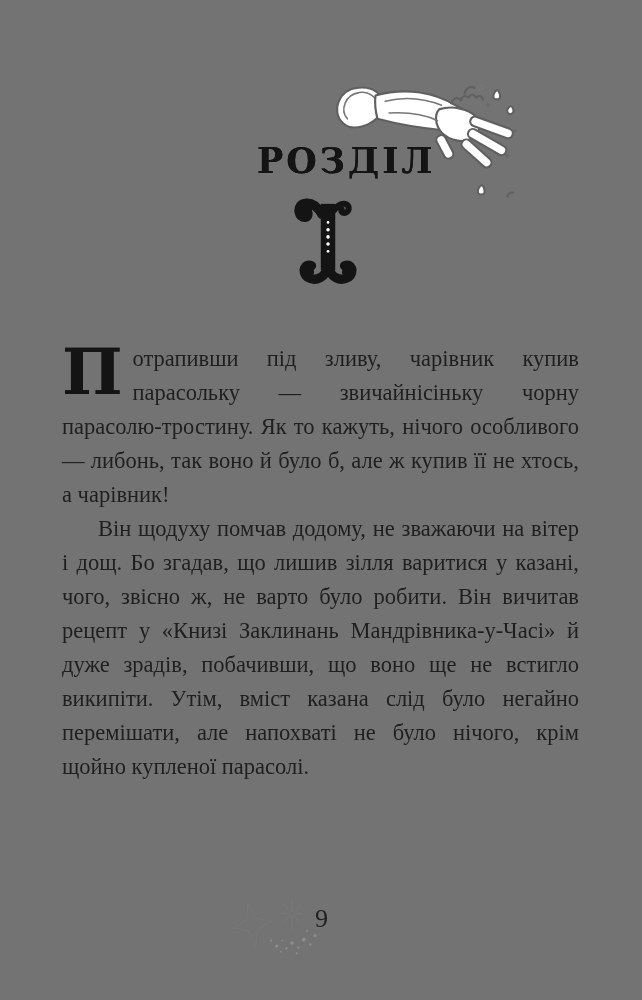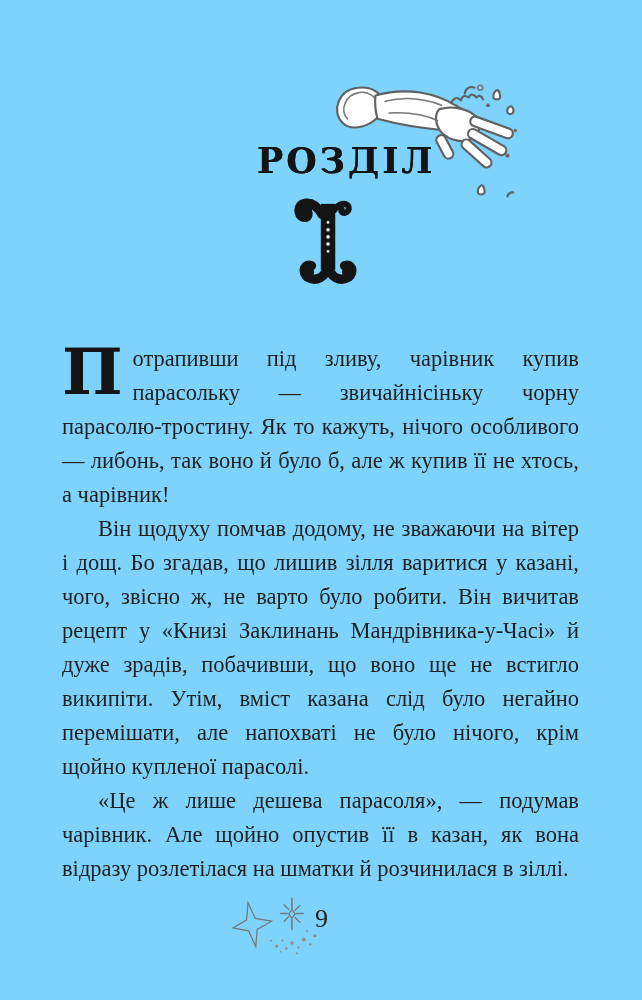"РОЗДІЛ" .page { background: #7dd3fc -> #737373 }
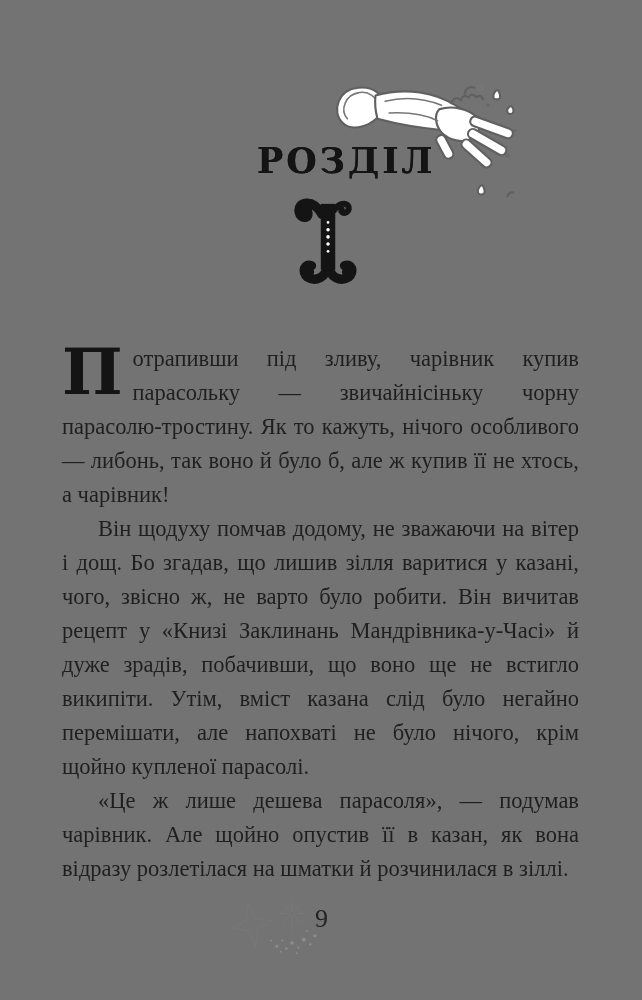"«Це ж лише дешева парасоля»," p.indent { html: <p>«Це ж лише дешева парасоля», — подумав чарівник. Але щойно опустив її в казан, як вона відразу розлетілася на шматки й розчинилася в зіллі.</p> -> none }
